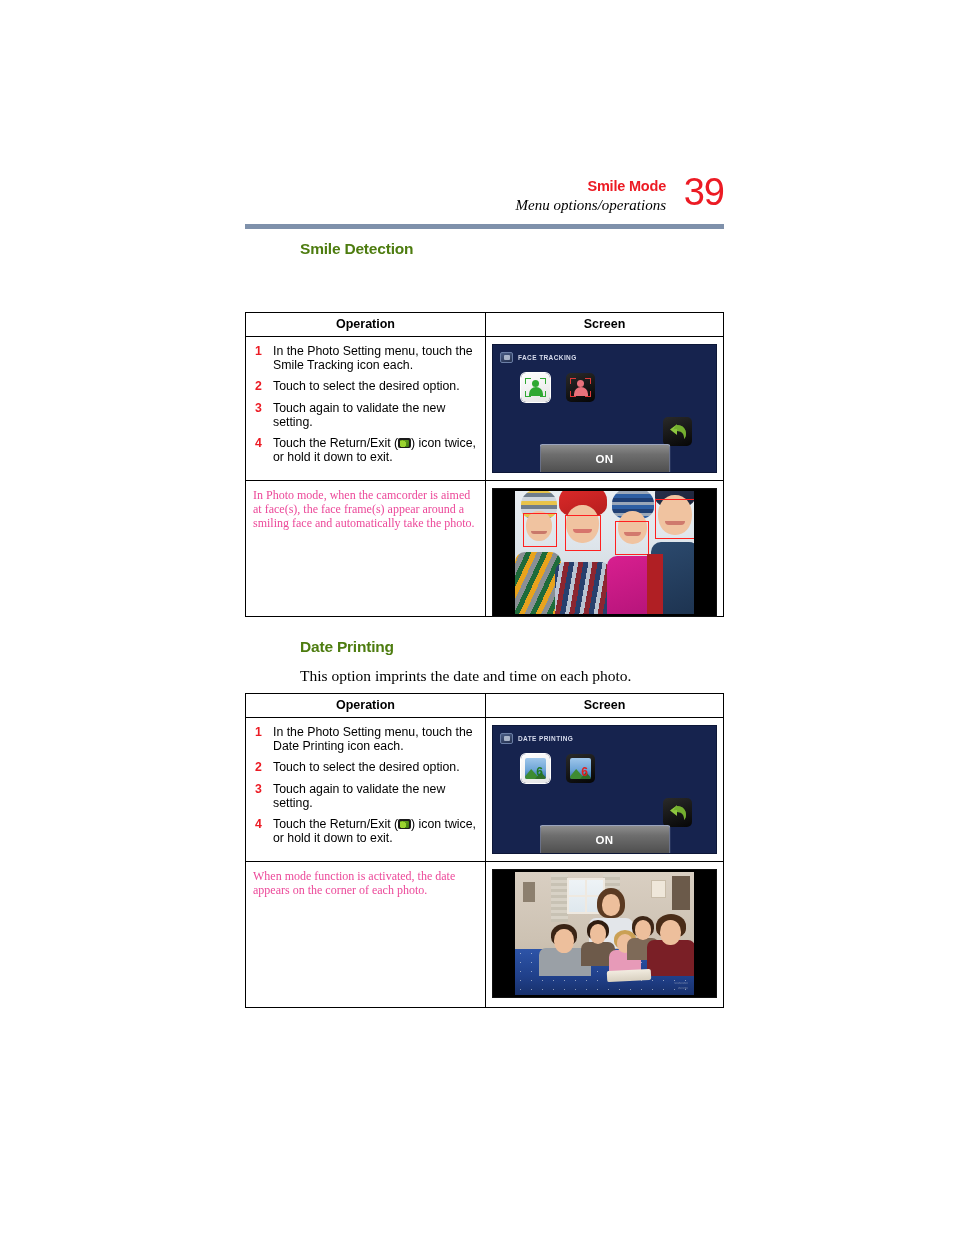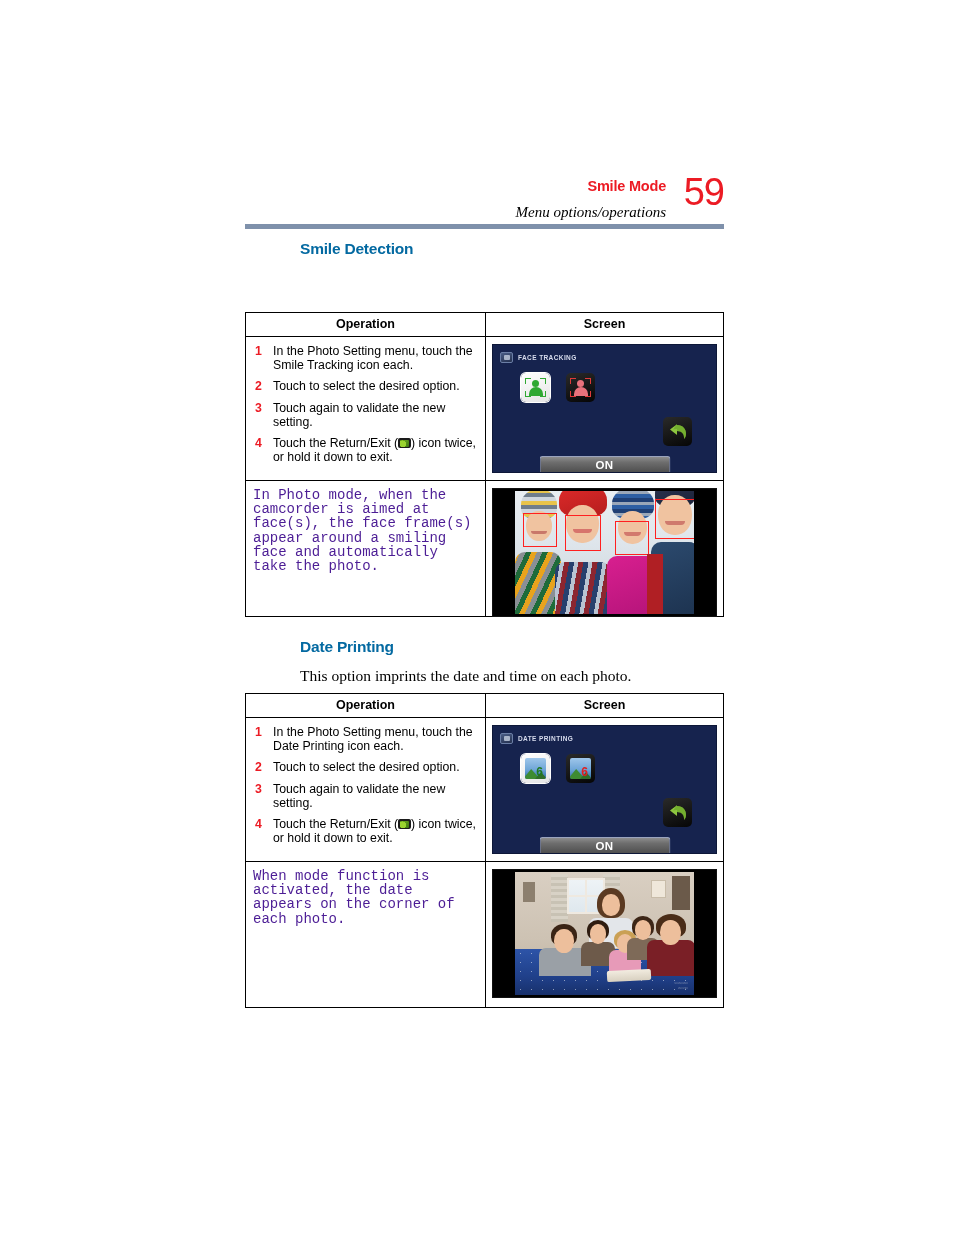"Menu options/operations" .header-sub { margin-top: 8px -> 1px }
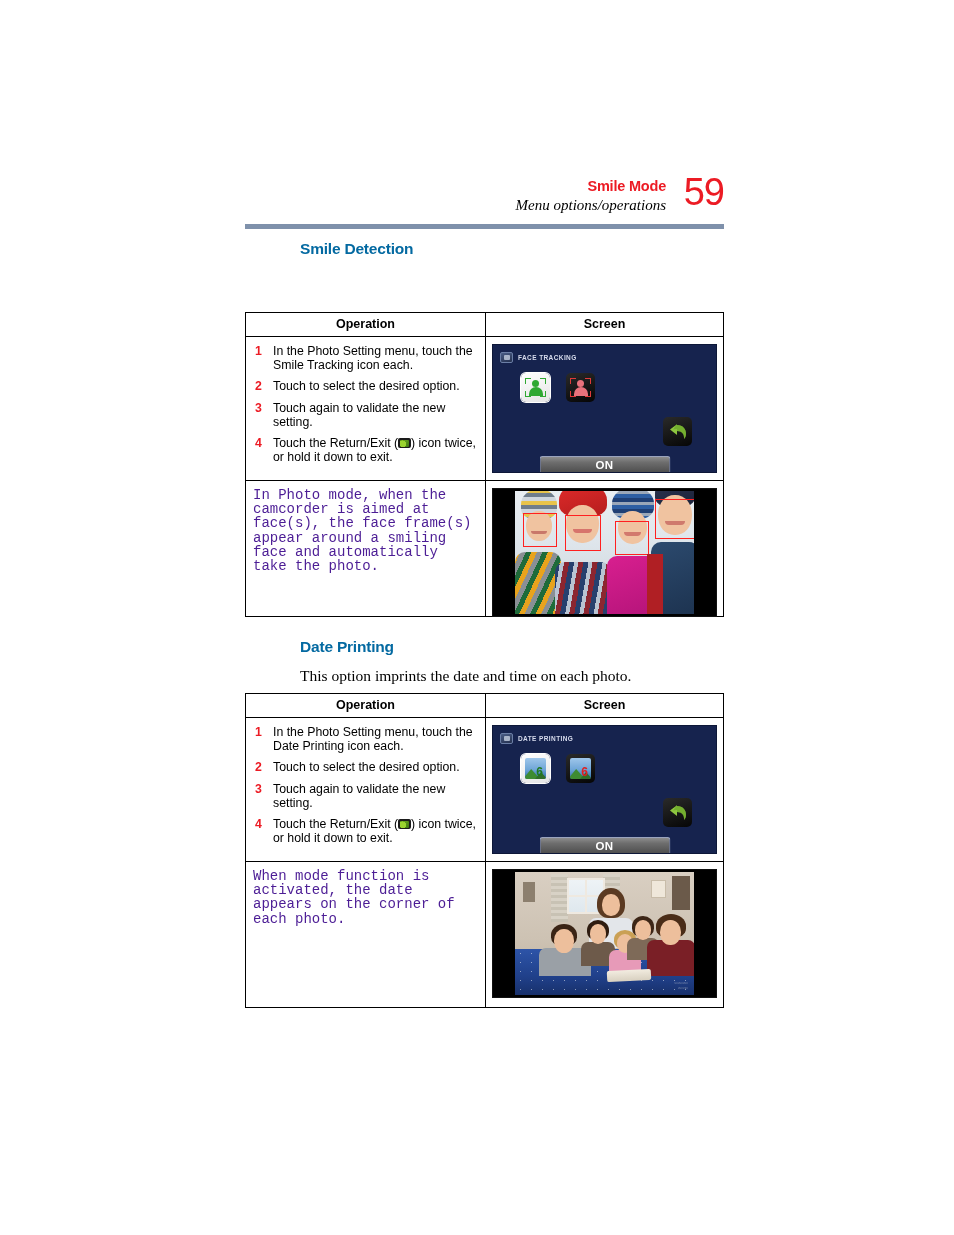"59" div.page-number { text: 59 -> 39 }
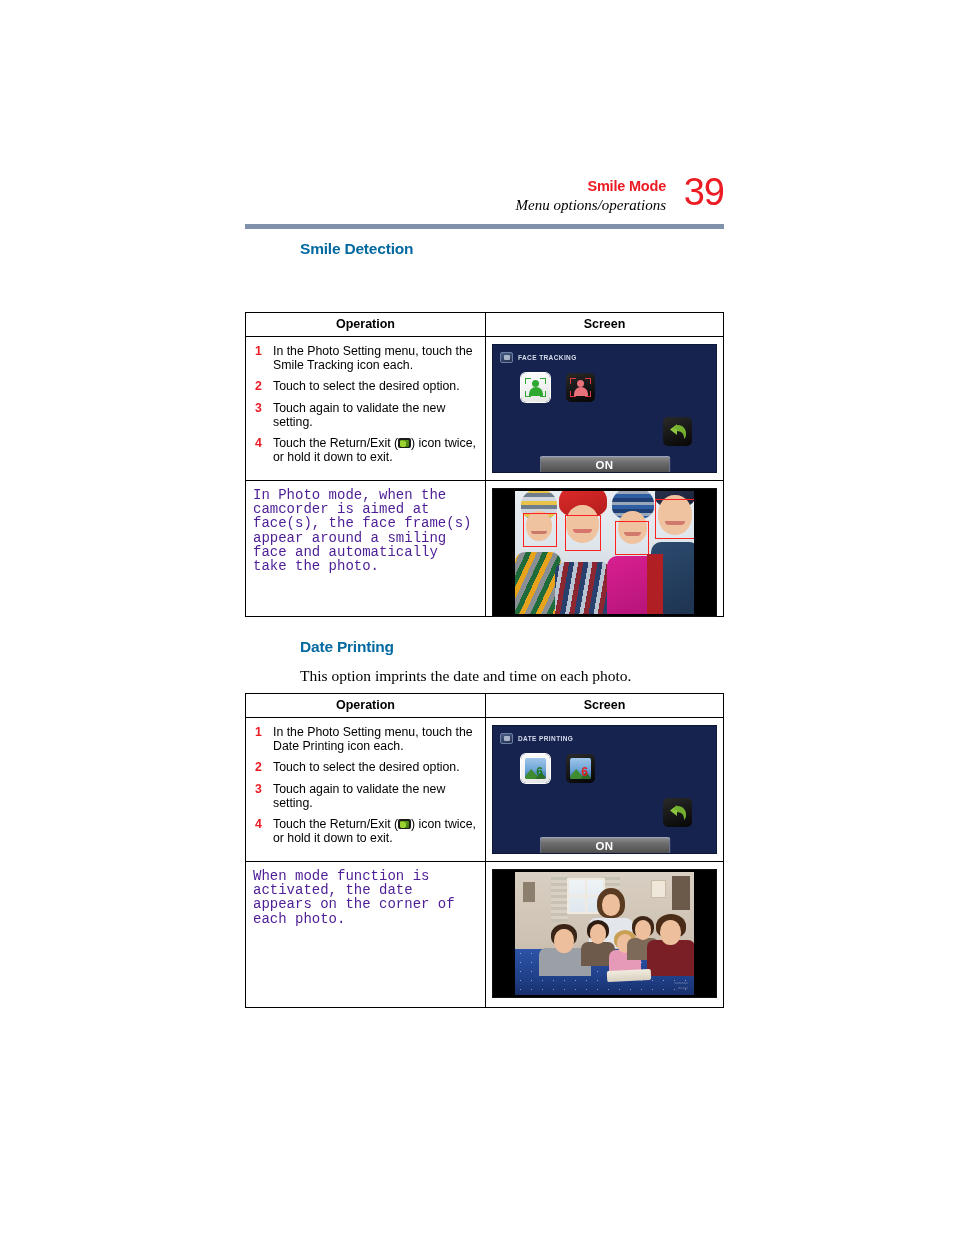"Smile Detection" .section-heading { color: #0369a1 -> #4d7c0f }
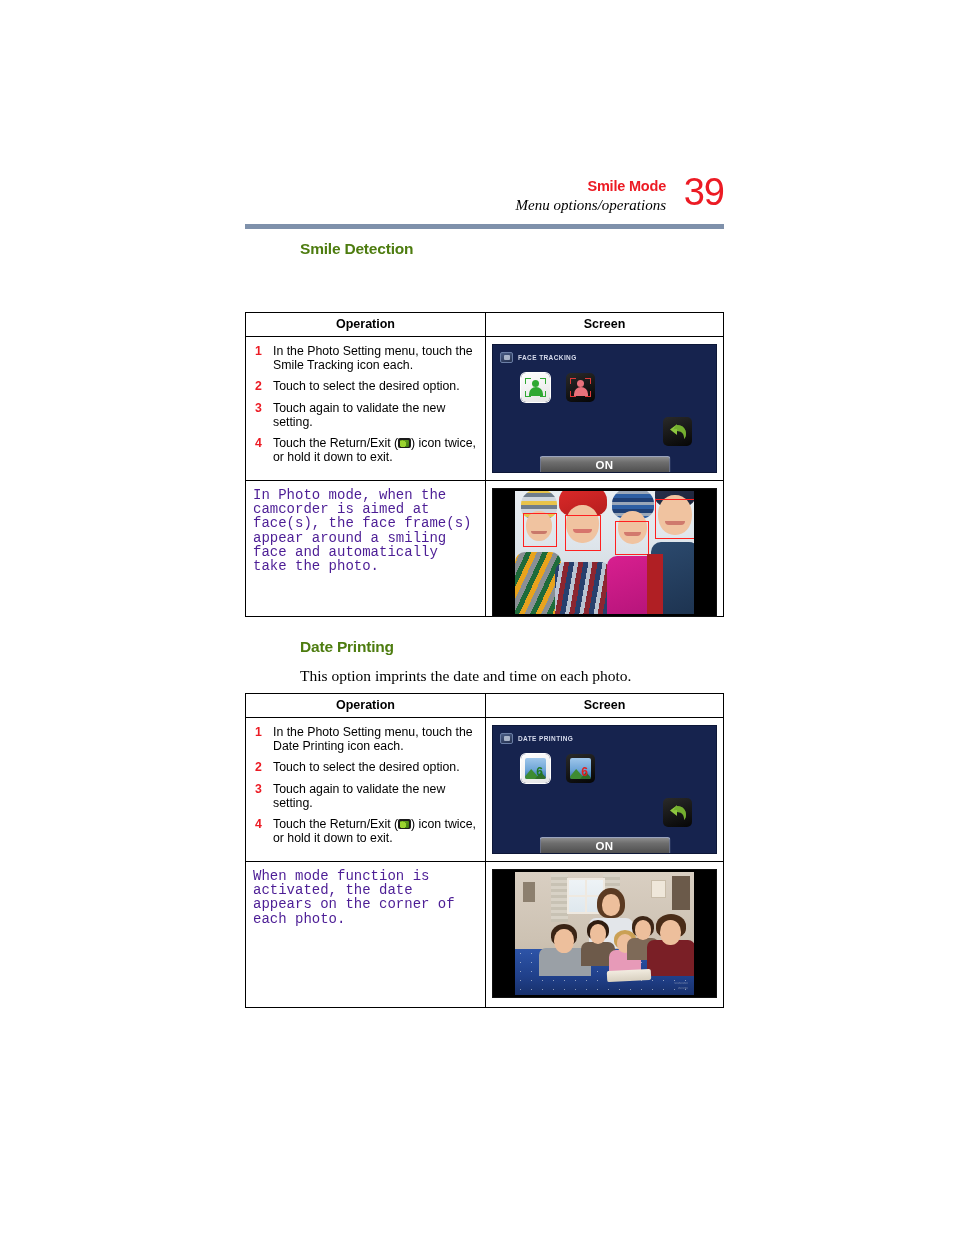"ON" .cam-onbar { height: 16px -> 28px }
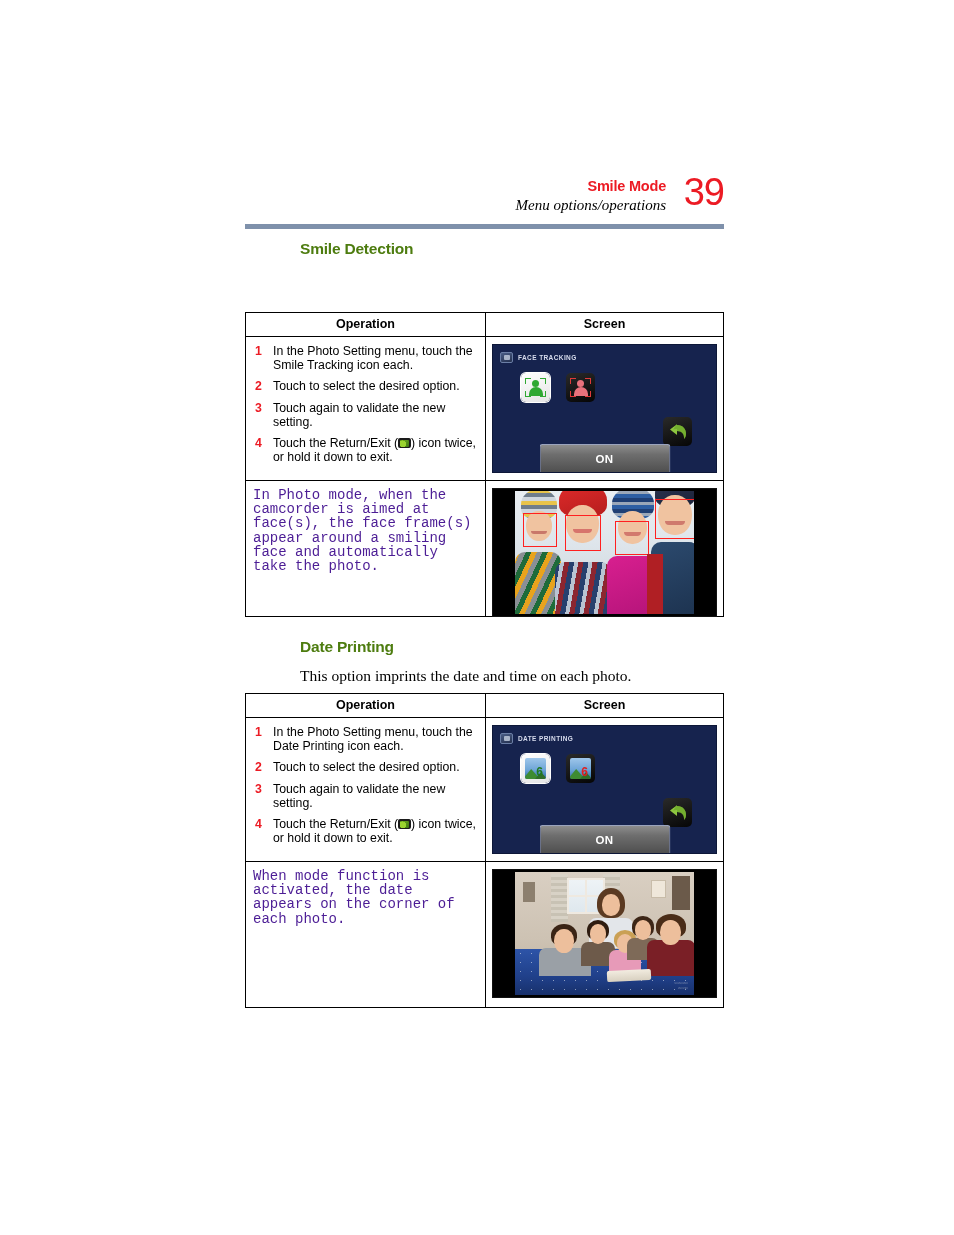"In Photo mode, when the" .note-text { color: #4c1d95 -> #ec4899; font-family: Liberation Mono, monospace -> Liberation Serif, serif; font-size: 14px -> 12px }
